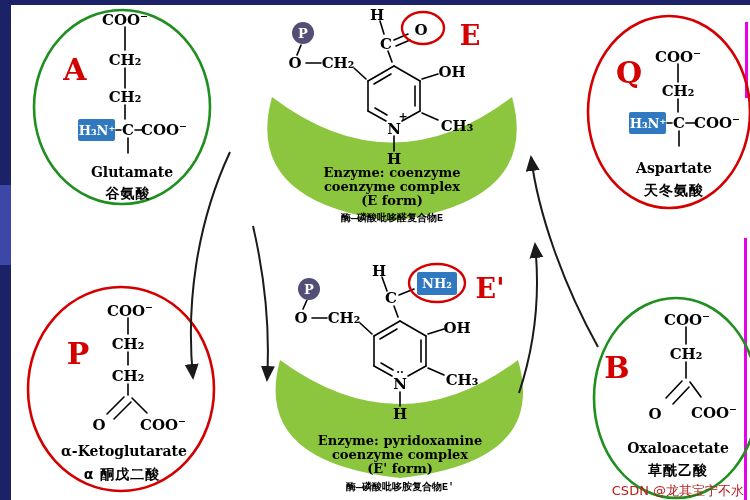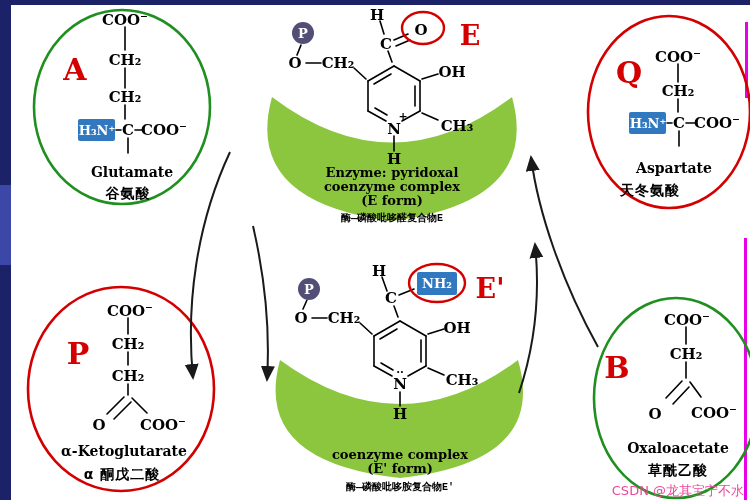"Enzyme: pyridoxal" span.t { text: pyridoxal -> coenzyme }
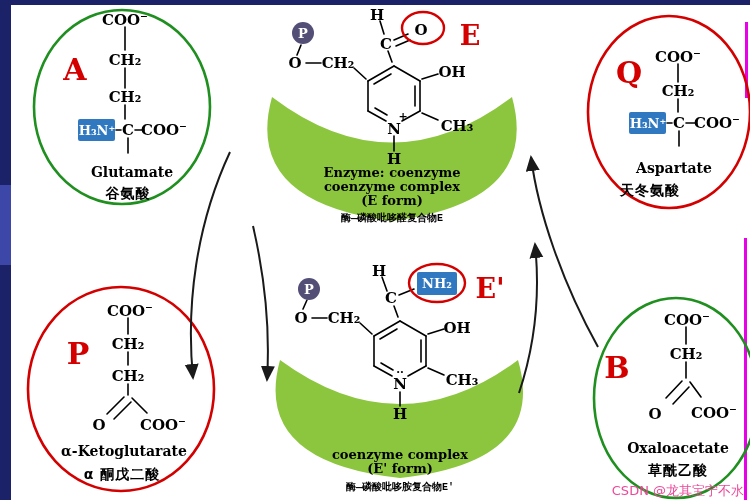"天冬氨酸" span.t { left: 650px -> 674px }
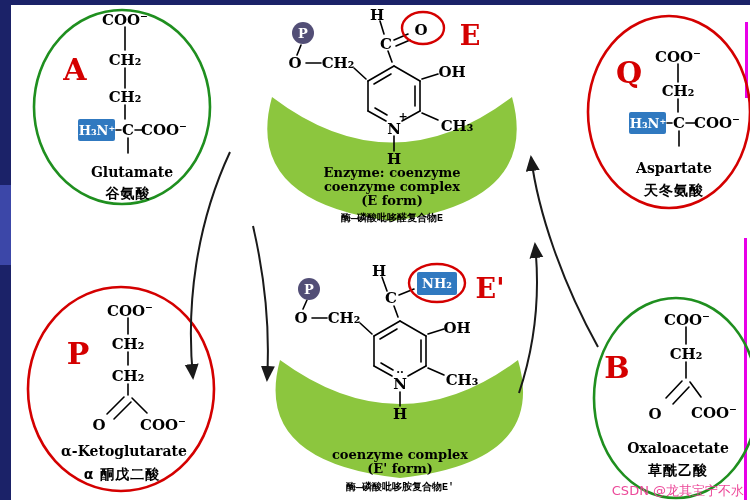"Enzyme: pyridoxamine" span.t { html: none -> <span>Enzyme: pyridoxamine</span> }
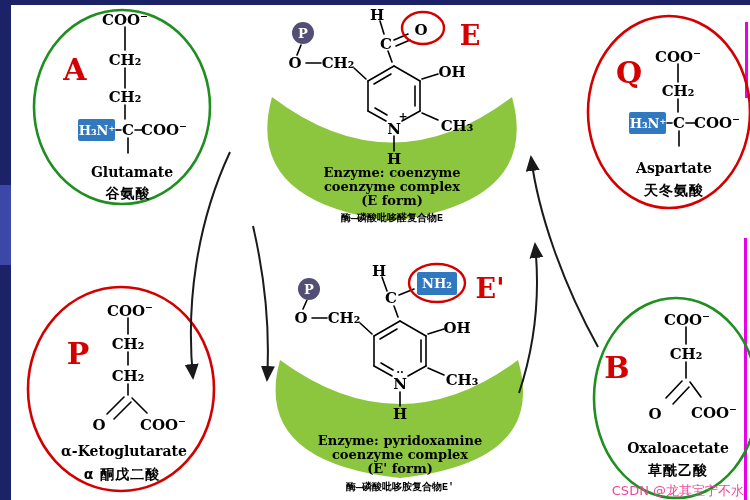"CSDN @龙其宝宁不水" .watermark { color: #ec4899 -> #b91c1c }
